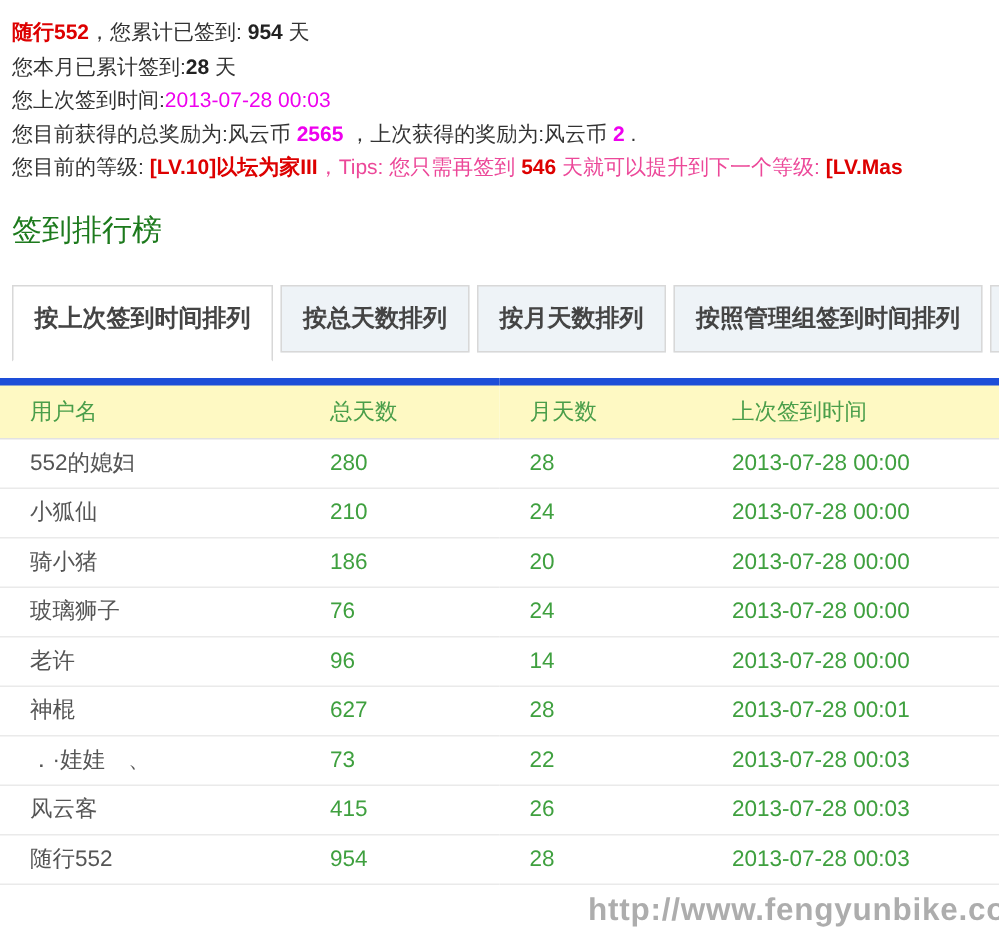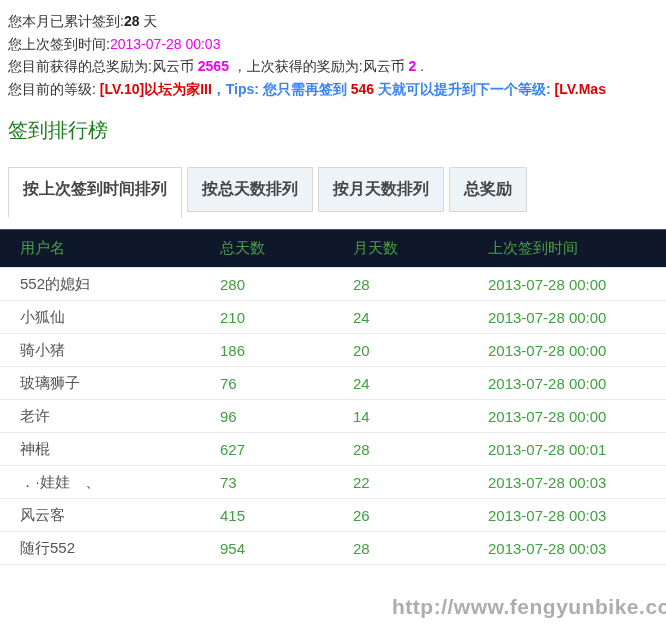"随行552，您累计已签到: 954 天" div.ln { html: none -> <div> <span>随行552</span><span>，您累计已签到: </span><span>954</span><span> 天</span> </div> }
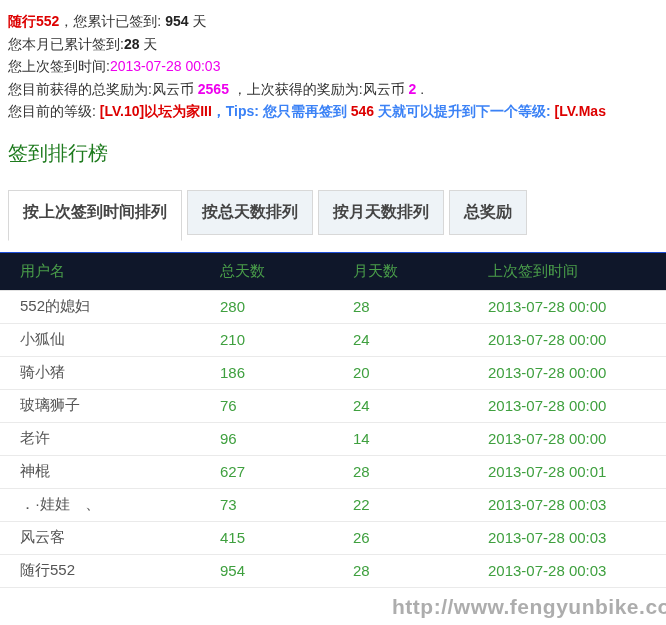"，Tips: 您只需再签到" .grn-b { color: #3b82f6 -> #ec4899; font-weight: bold -> normal }
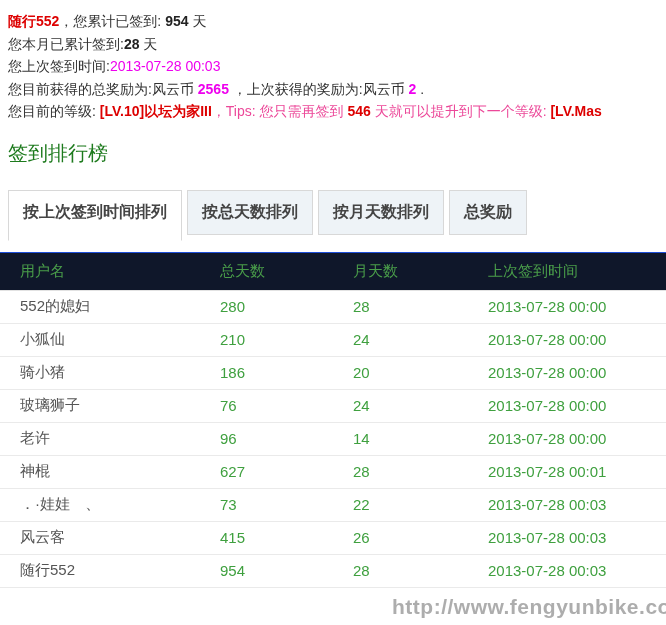"按照管理组签到时间排列" div.tab { html: none -> <div>按照管理组签到时间排列</div> }
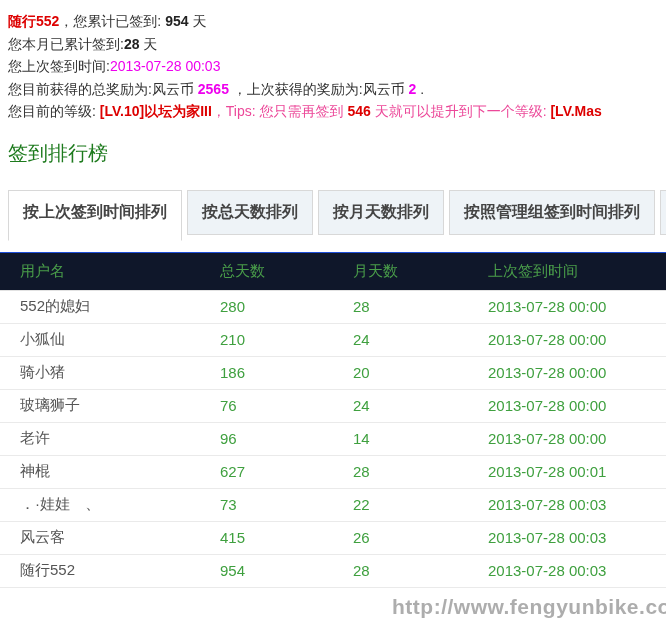"用户名" thead td { background: #0f172a -> #fef9c3; border-top: 1px solid #1d4ed8 -> 5px solid #1d4ed8 }
